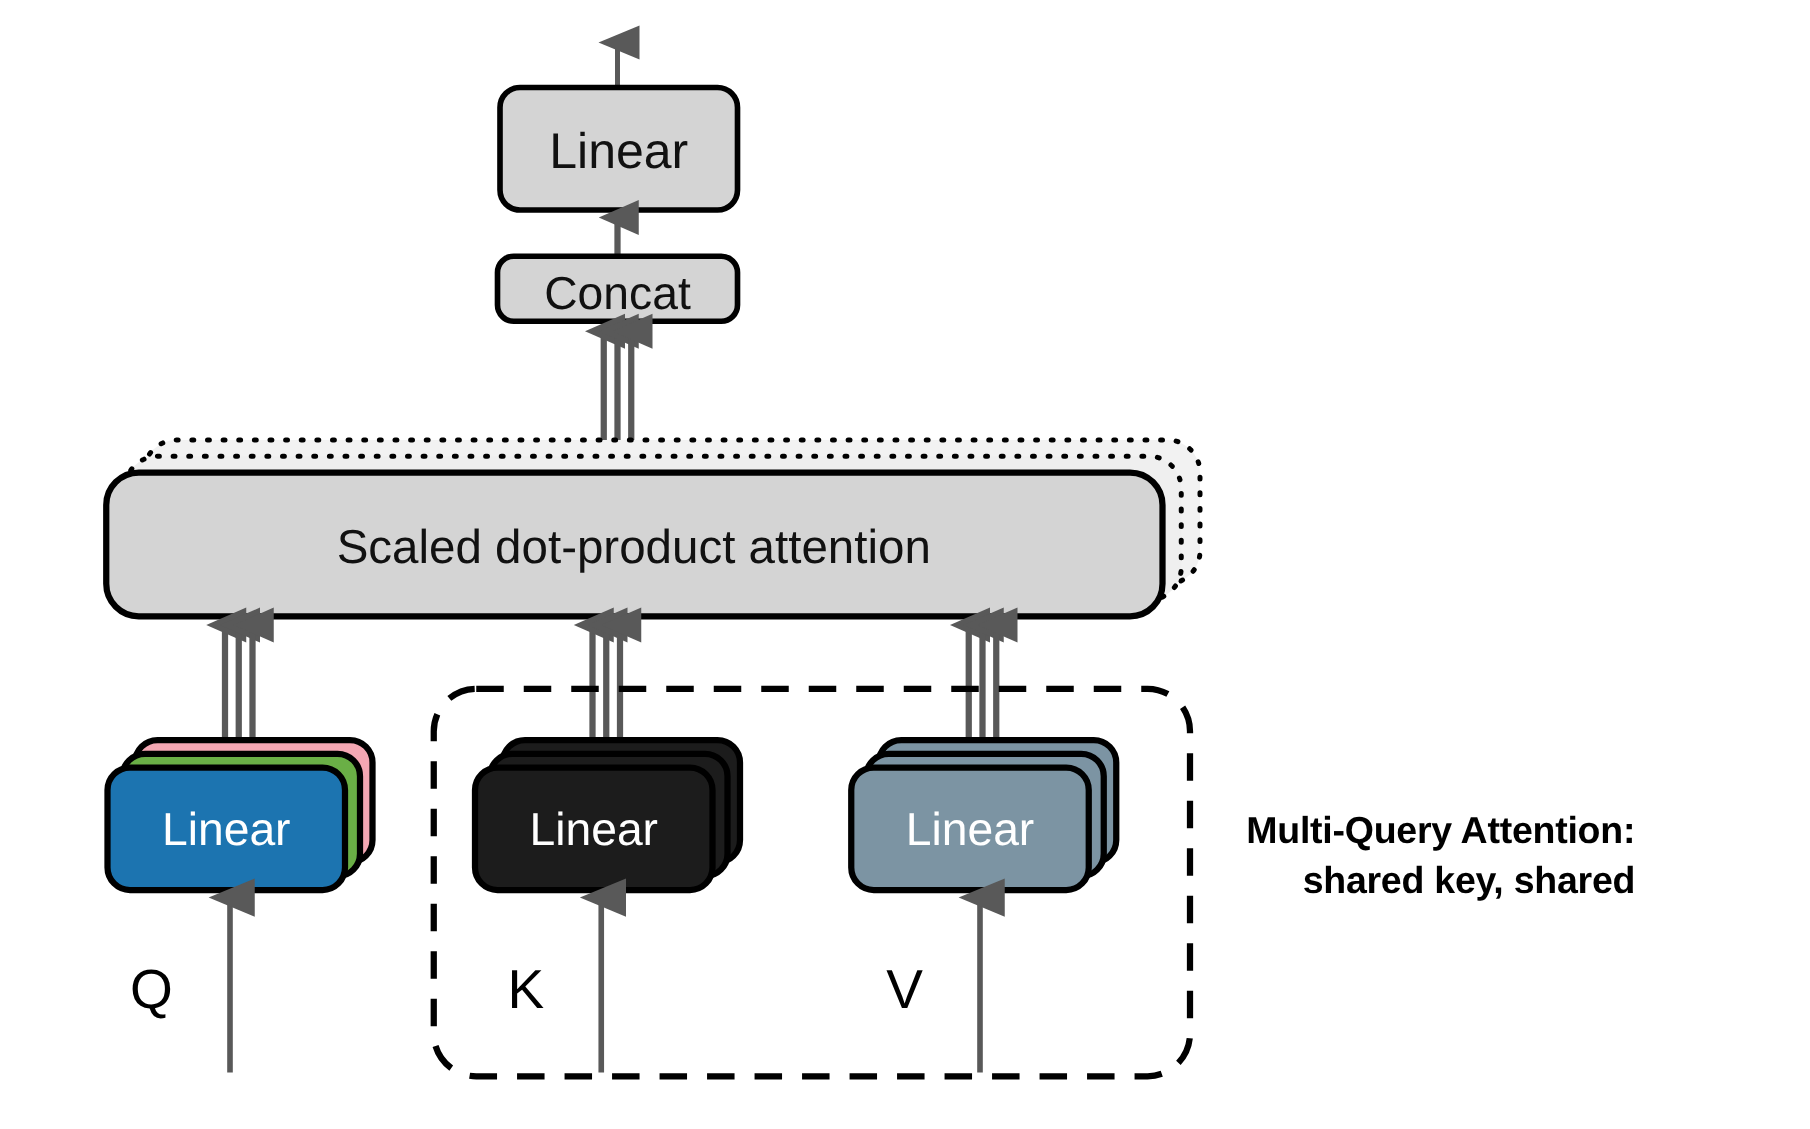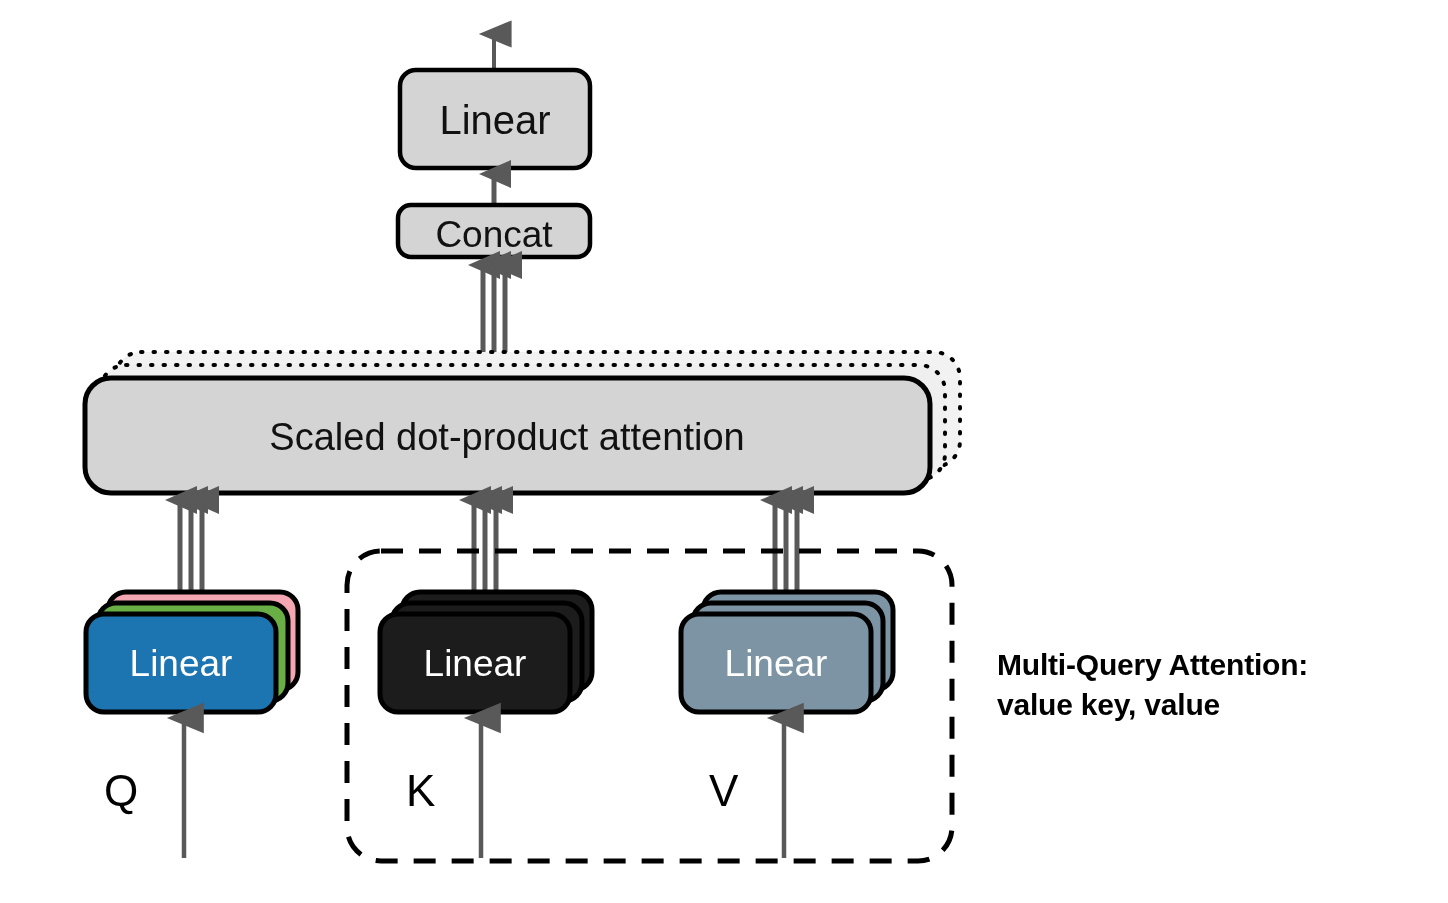"Multi-Query Attention:" .annotation div { text-align: none -> right }
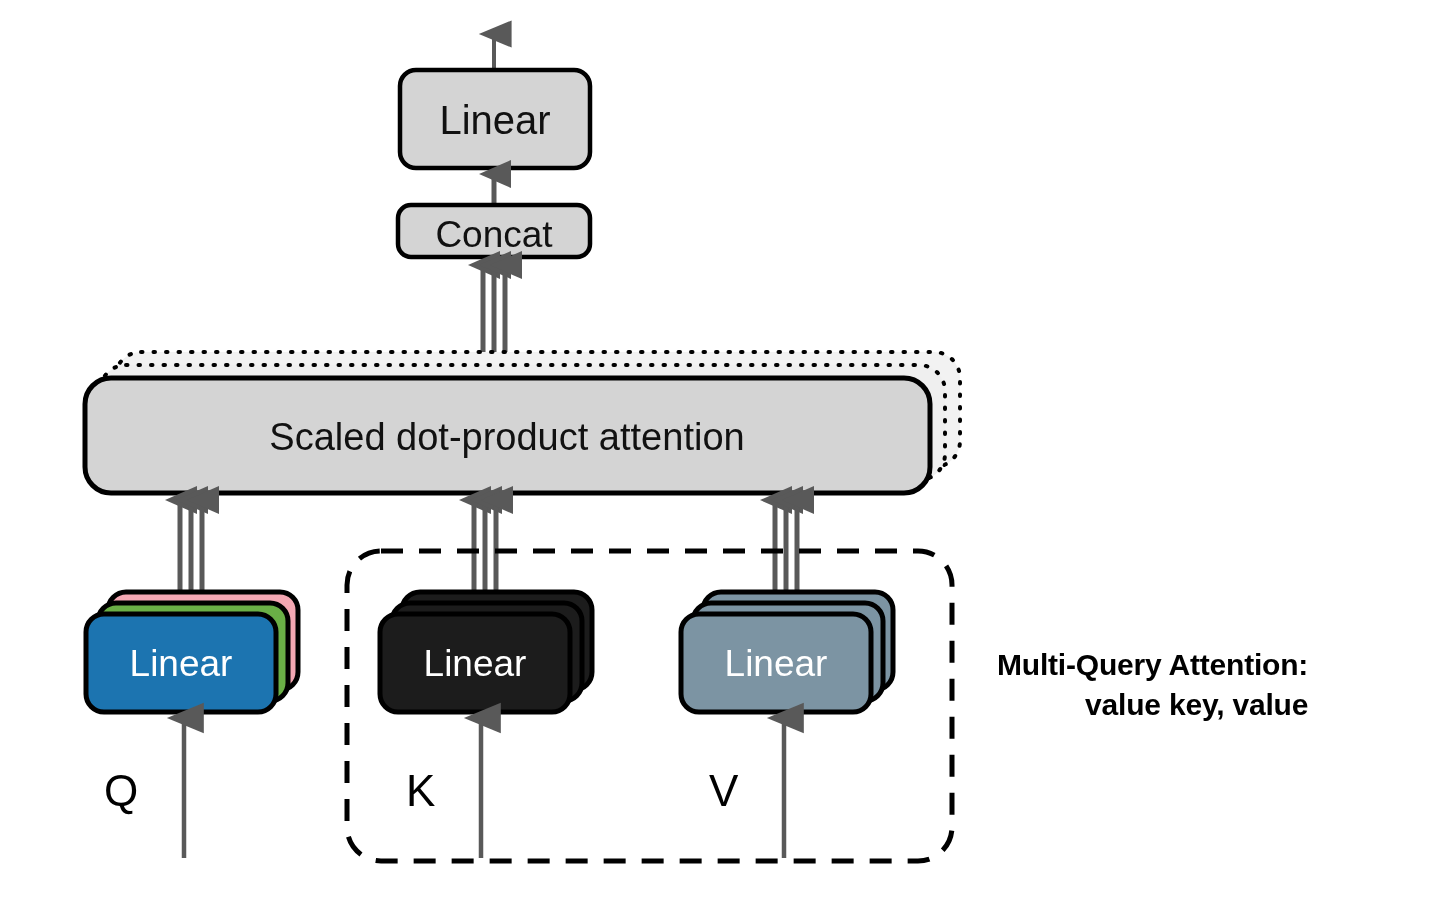"value key, value" div { text: value key, value -> shared key, shared }
